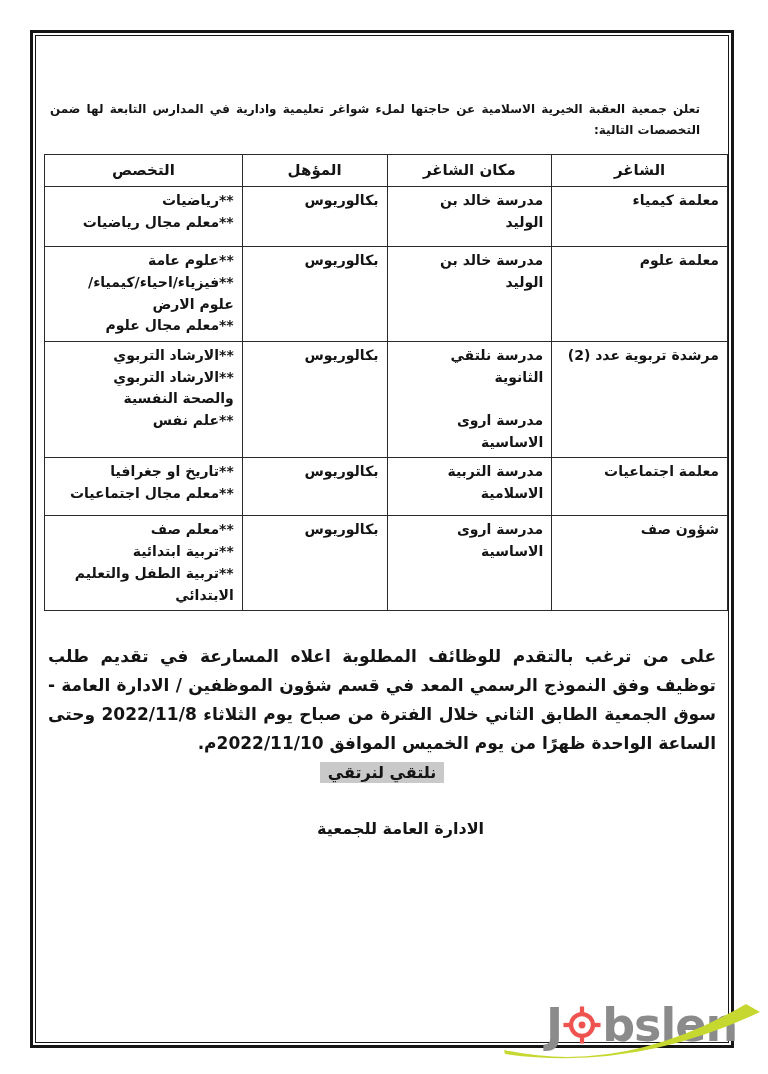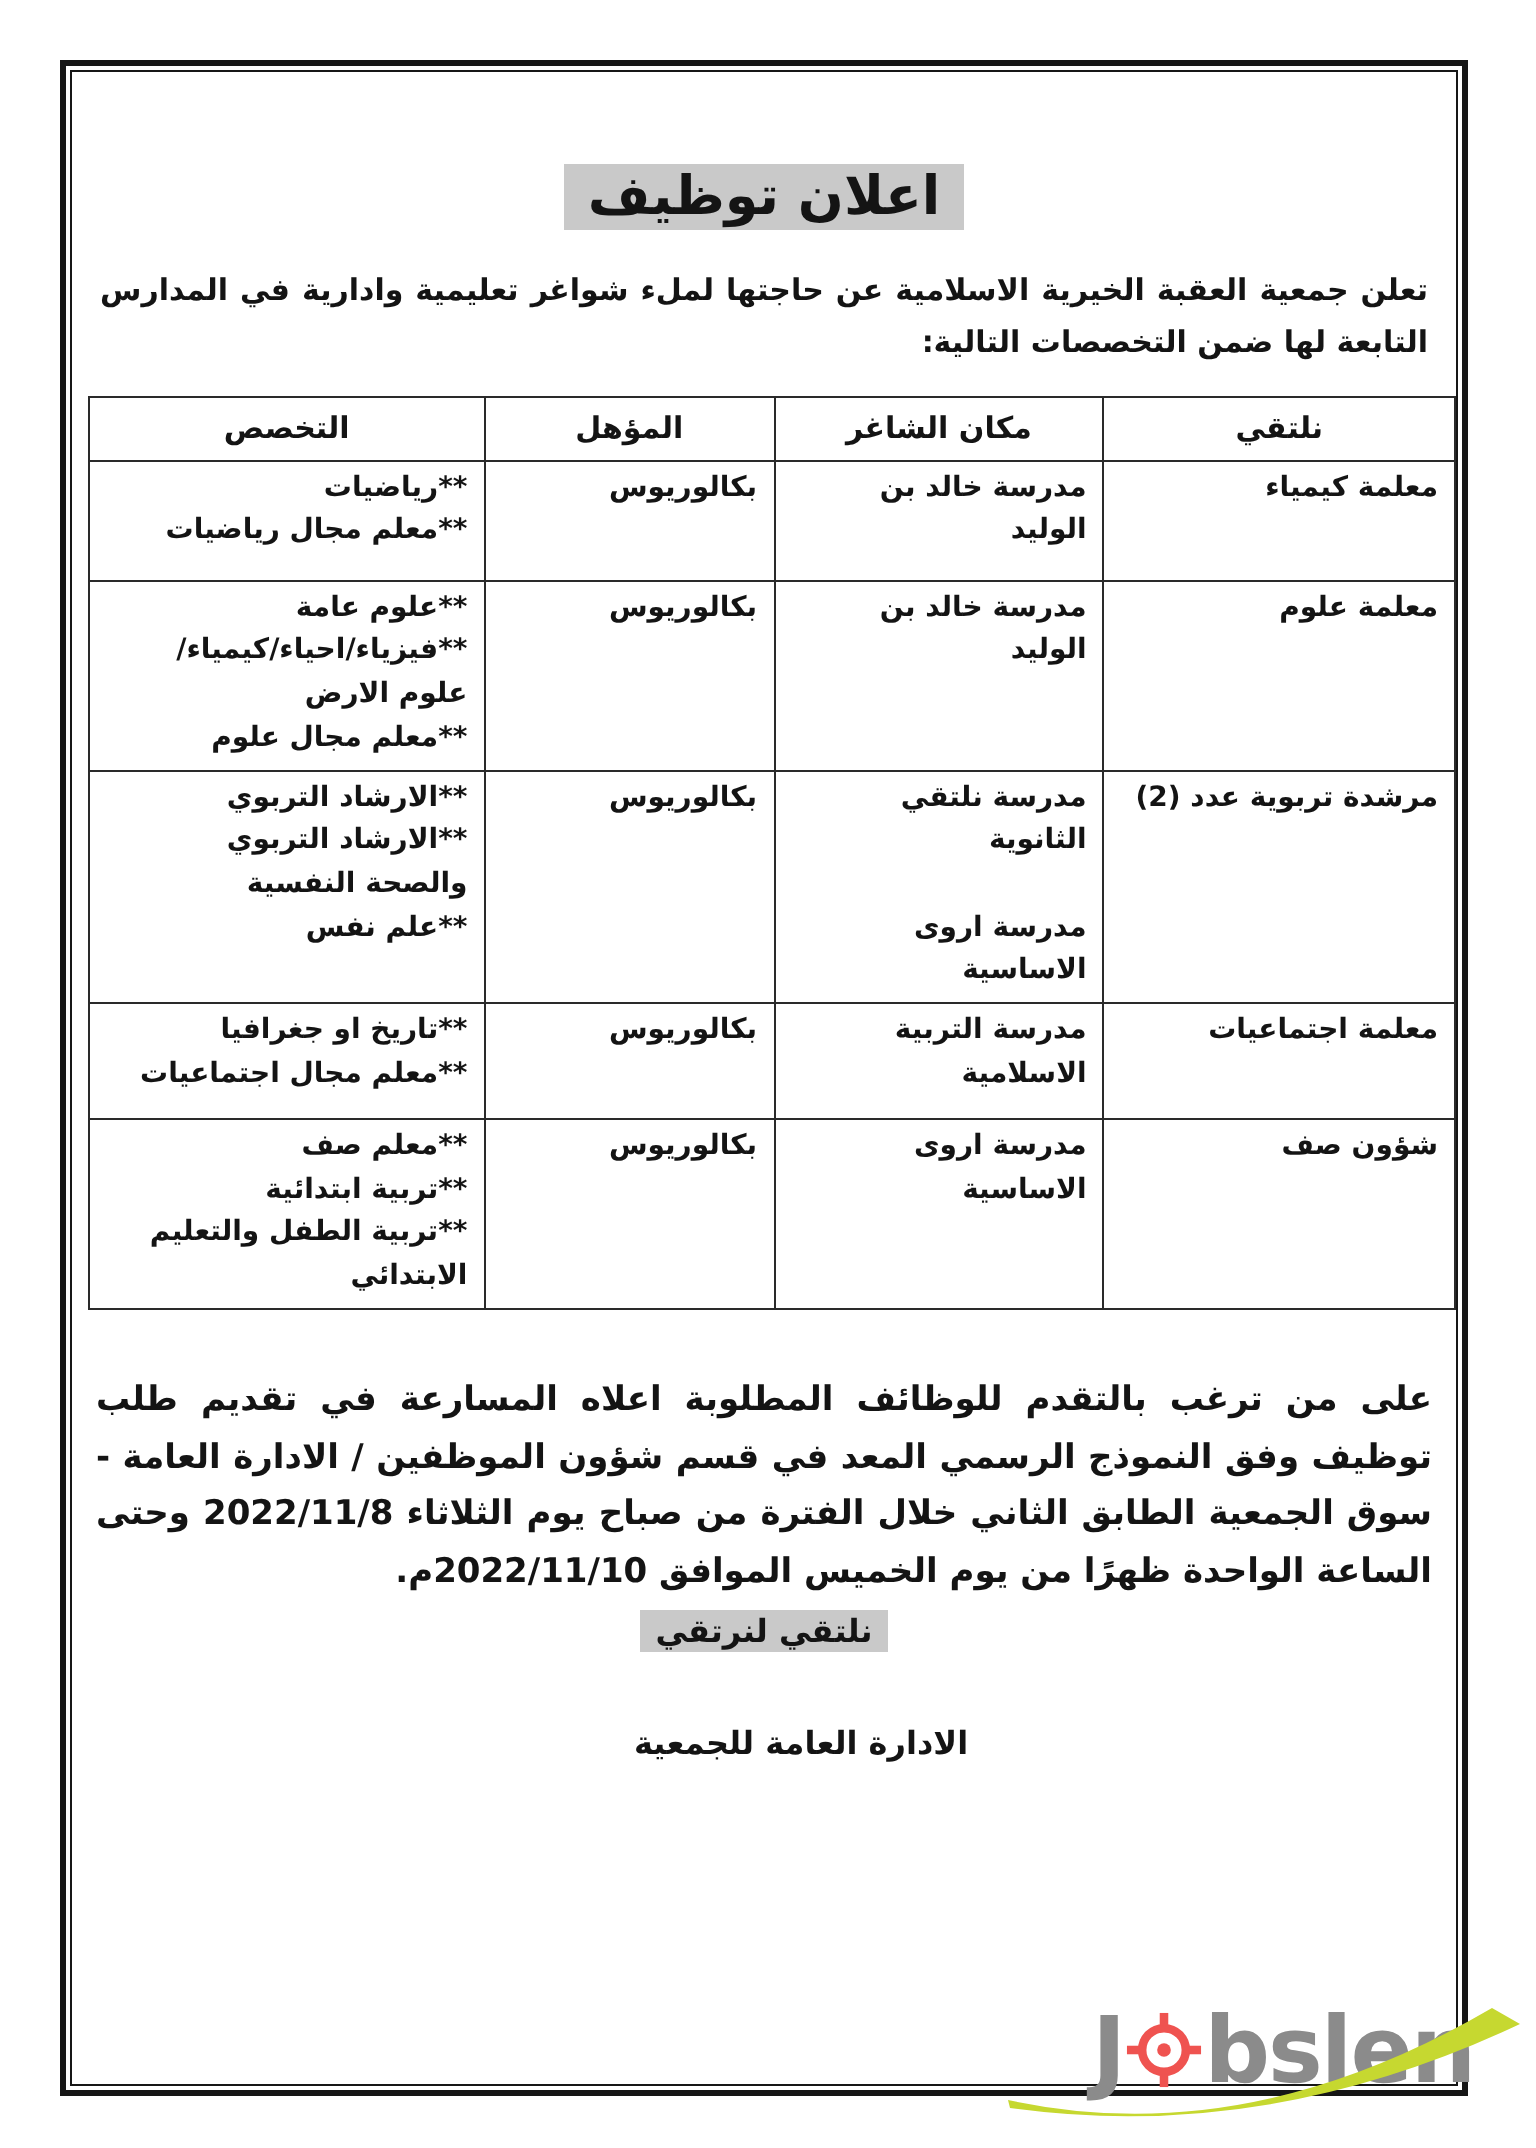"اعلان توظيف" div.doc-title-wrap { html: <div> <span>اعلان توظيف</span> </div> -> none }
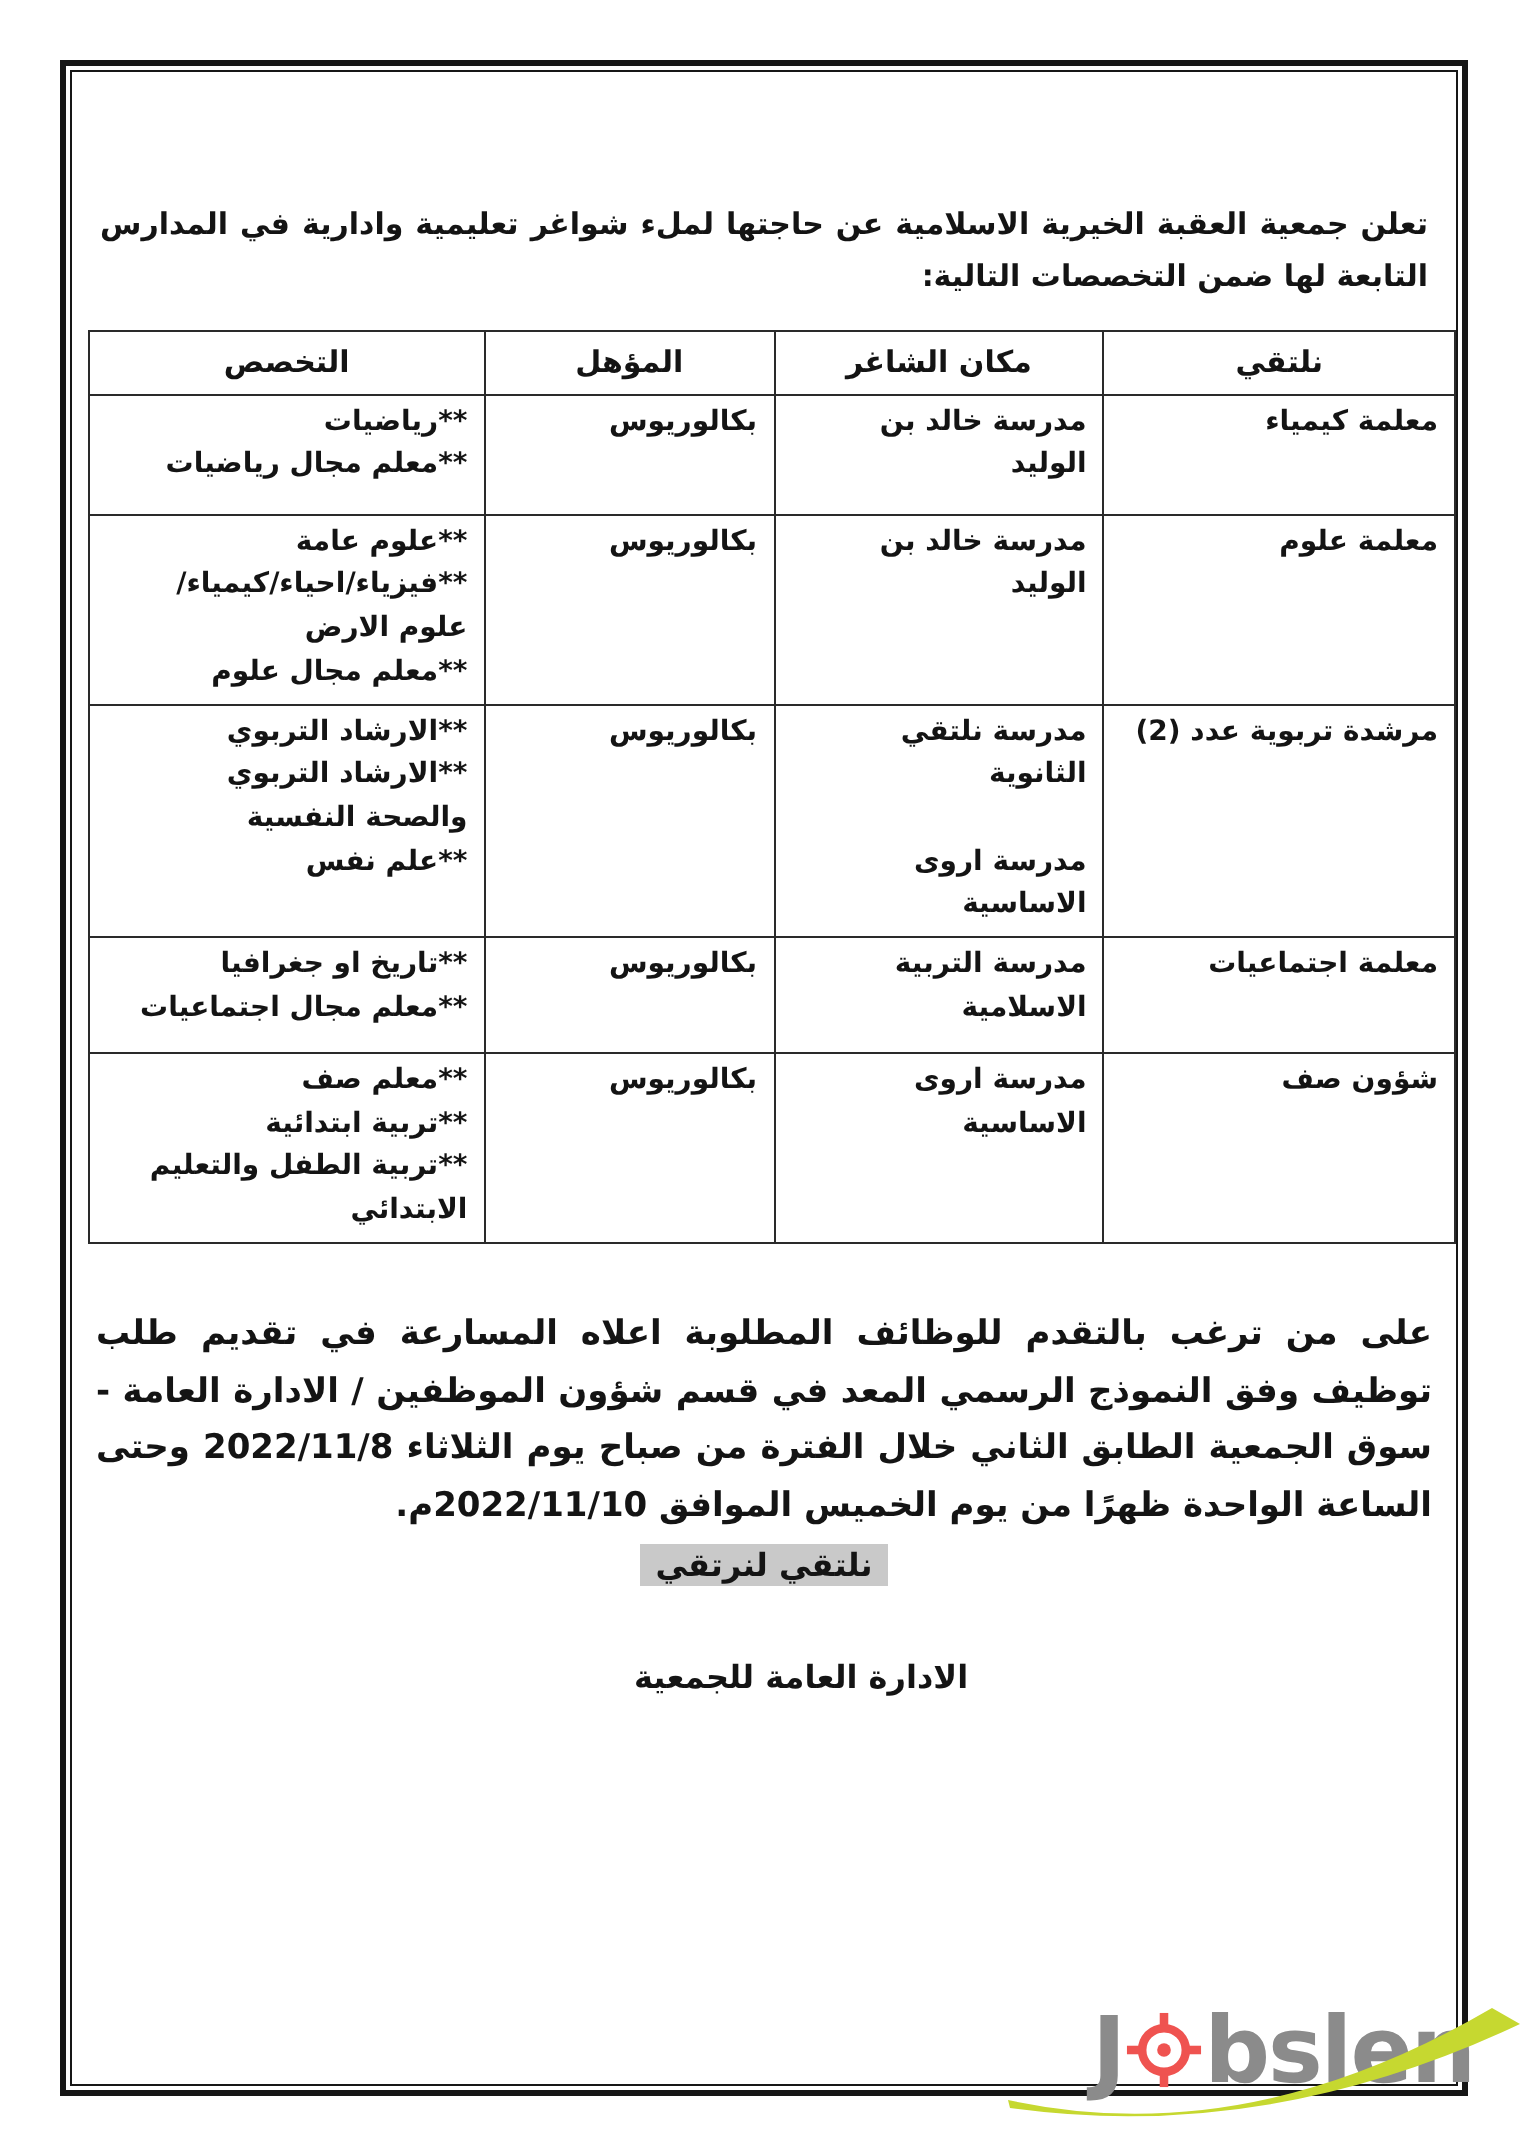"تعلن جمعية العقبة الخيرية الاسلامية" .intro { font-size: 15px -> 12px; margin: 17px 6px 0 6px -> 17px 20px 0 6px }
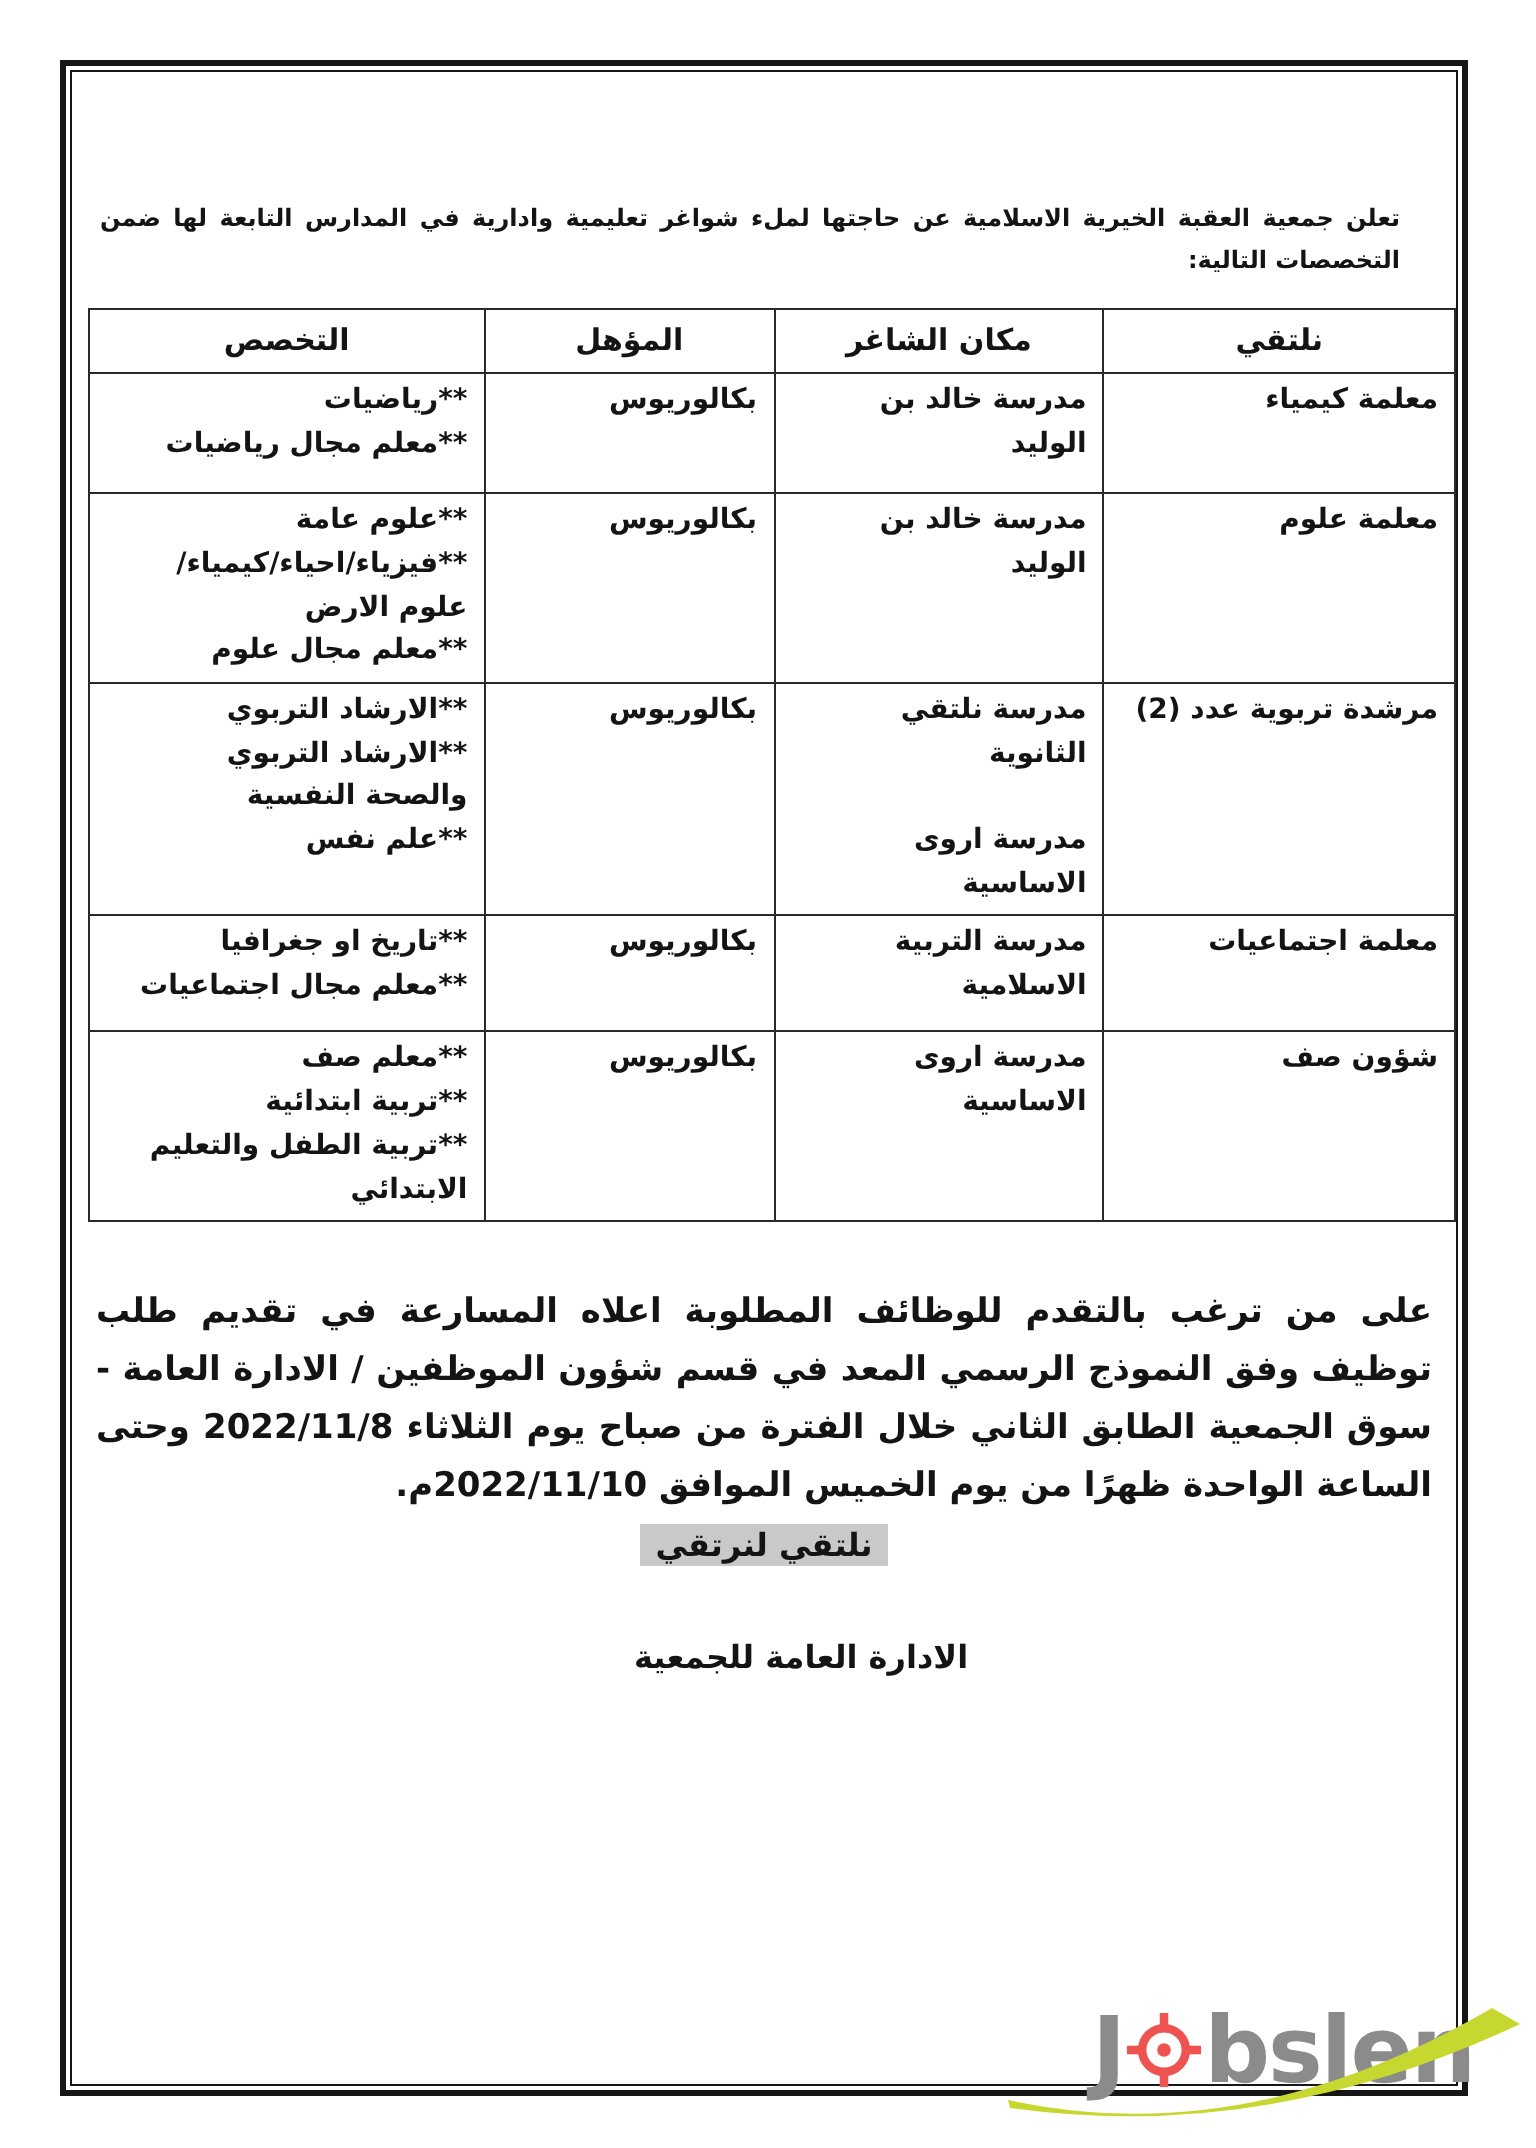"نلتقي" th { text: نلتقي -> الشاغر }
